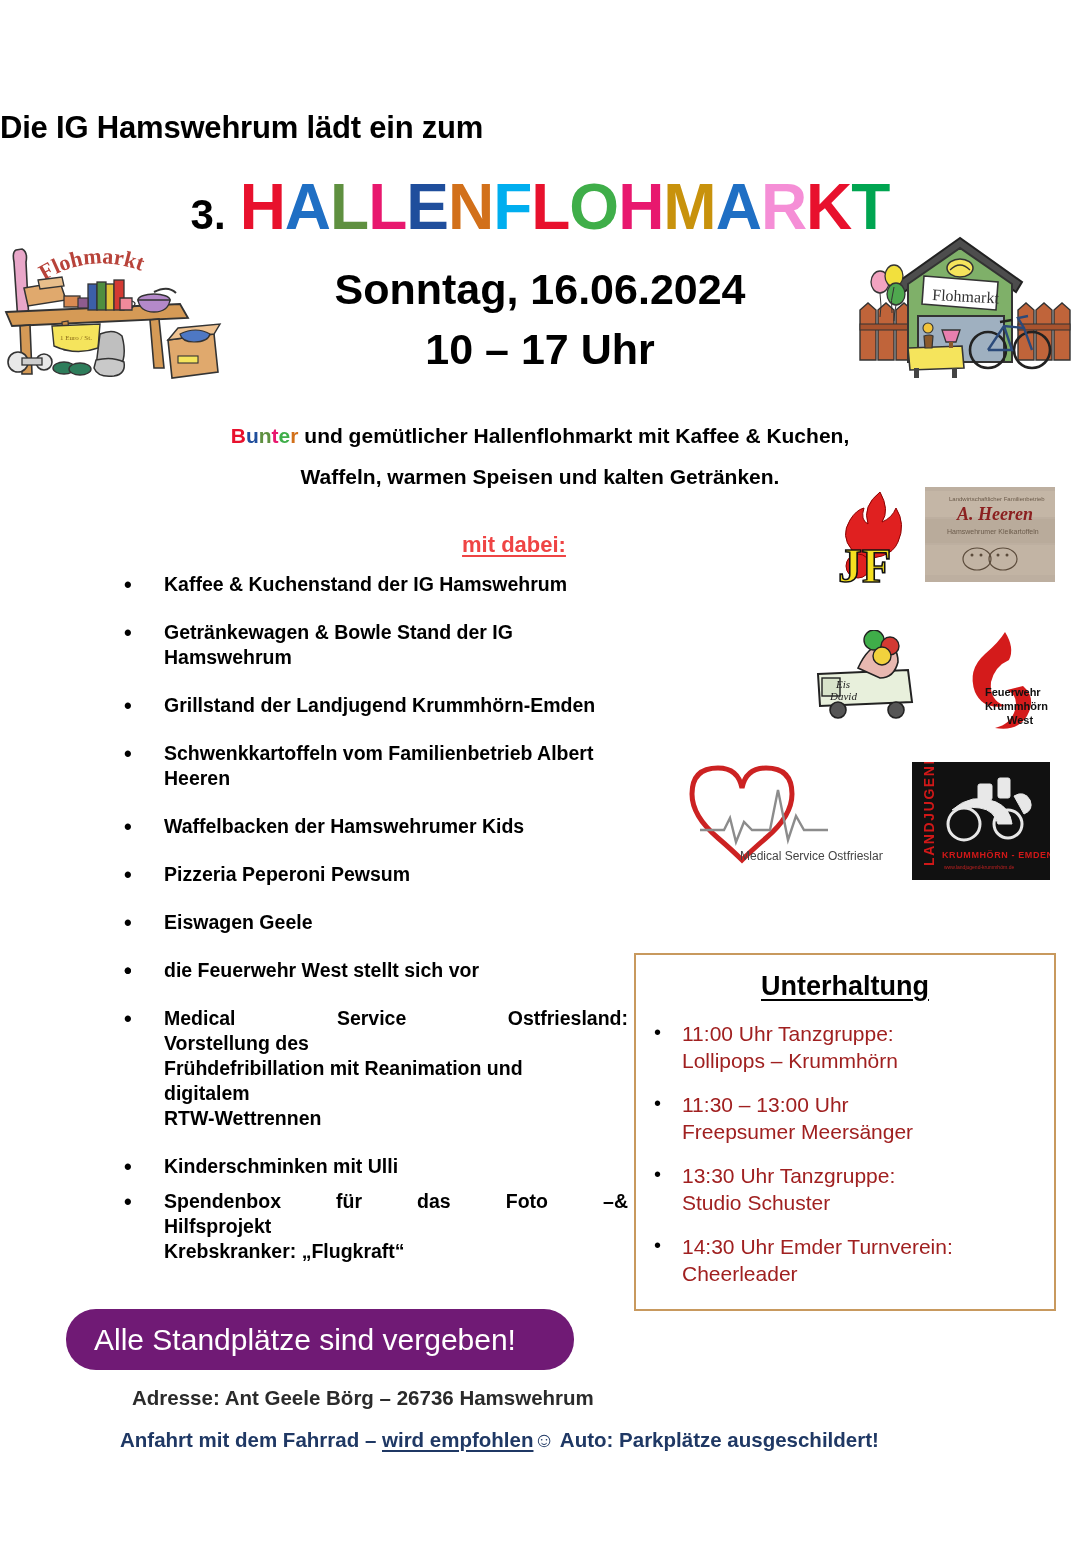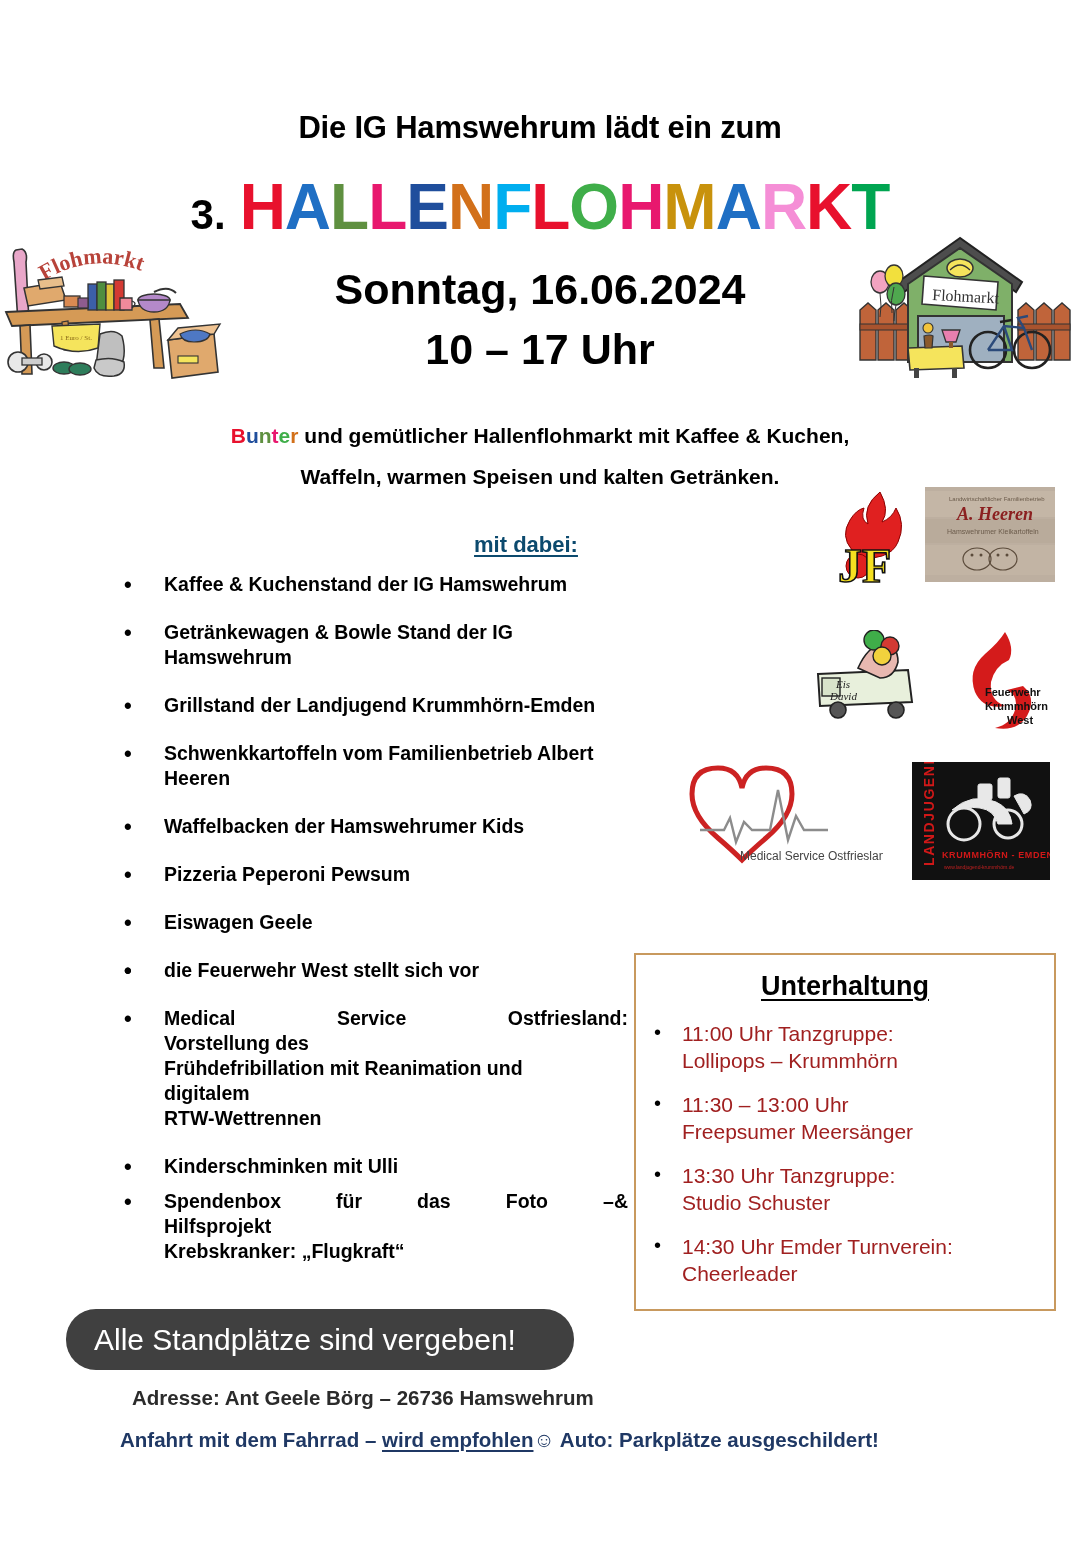"Die IG Hamswehrum lädt ein" .invite-line { text-align: center -> left }
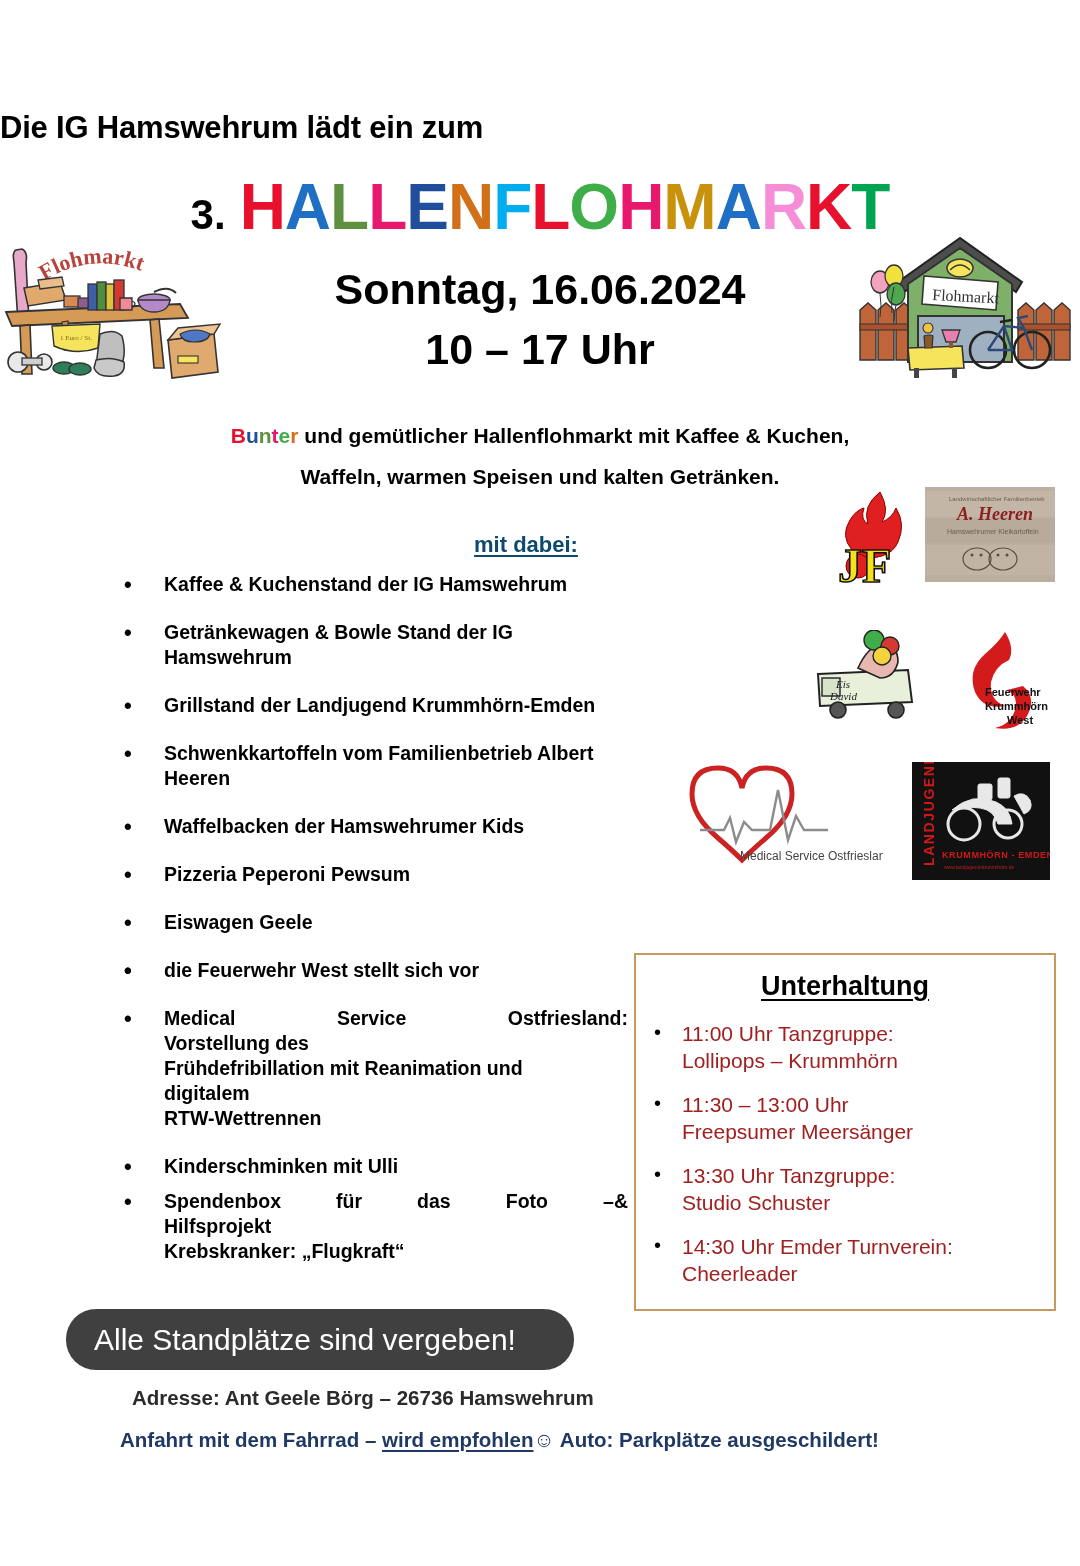"mit dabei:" .mit-dabei { color: #0c4a6e -> #ef4444; left: 16px -> 4px }
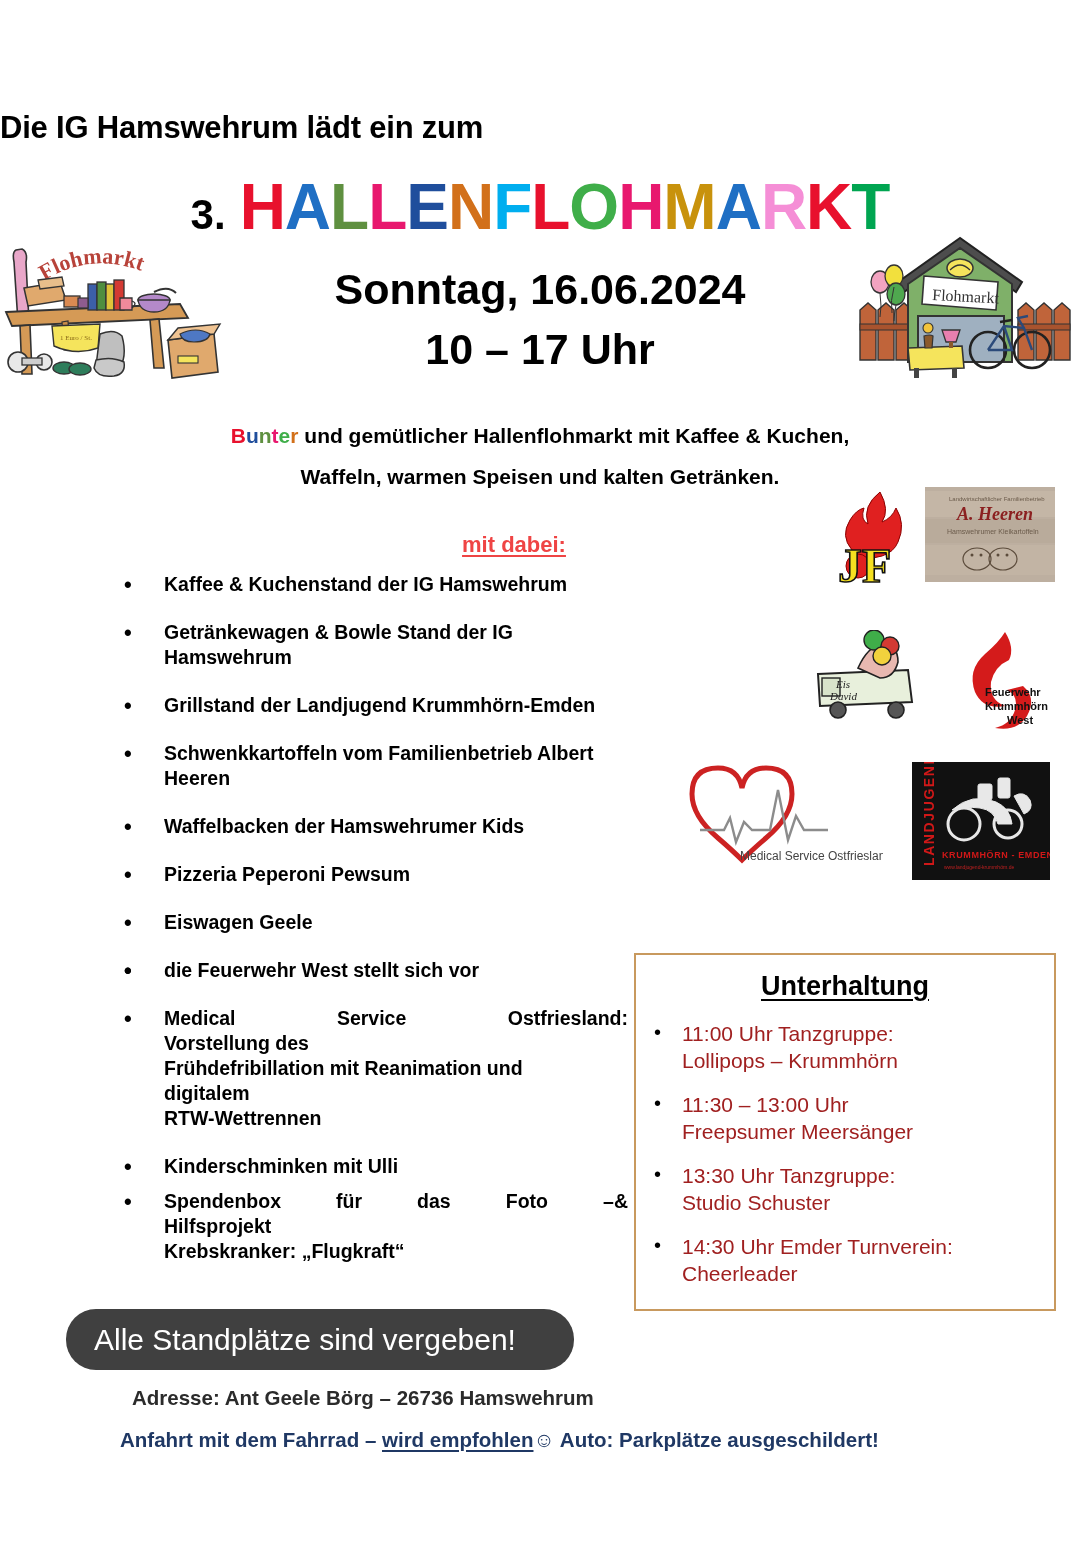"Alle Standplätze sind vergeben!" .banner { background: #404040 -> #701a75 }
